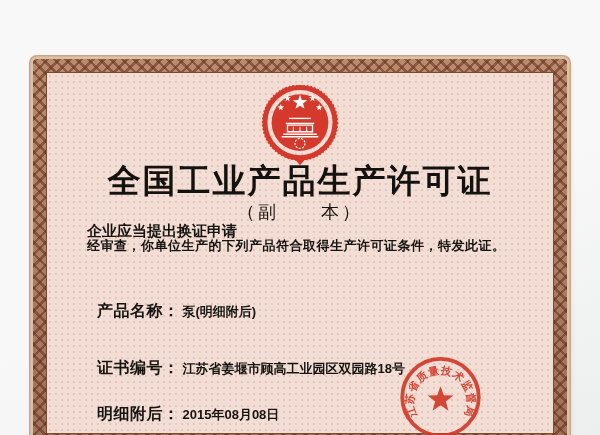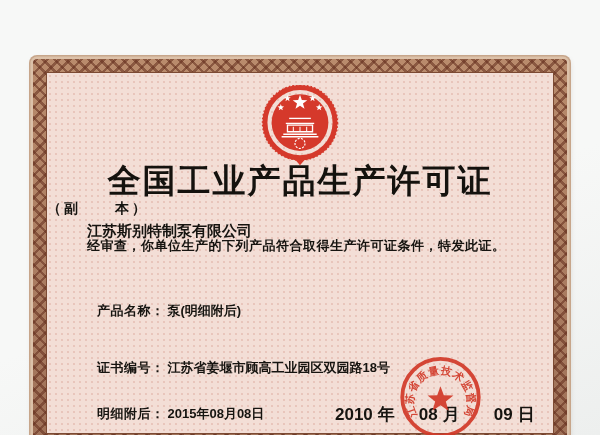"（副 本）" .subtitle { font-size: 14px -> 18px; font-weight: bold -> normal; text-align: none -> center }
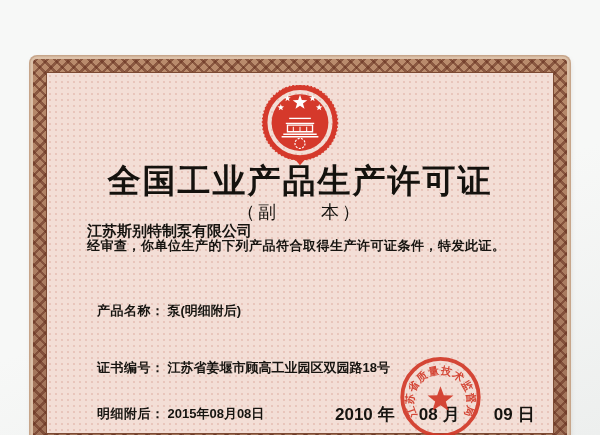"江苏斯别特制泵有限公司" div.company { text: 江苏斯别特制泵有限公司 -> 企业应当提出换证申请 }
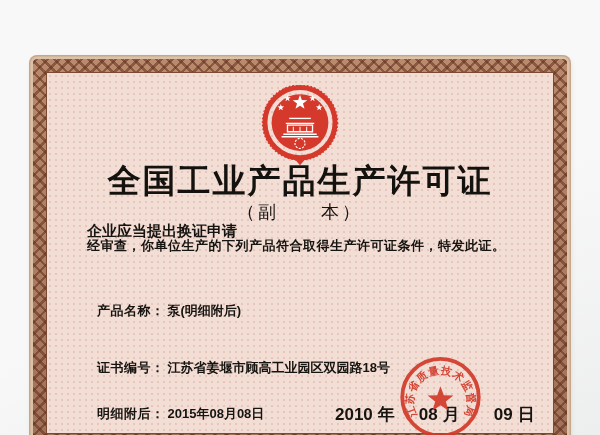"产品名称：" .field .flabel { font-size: 13px -> 16px }
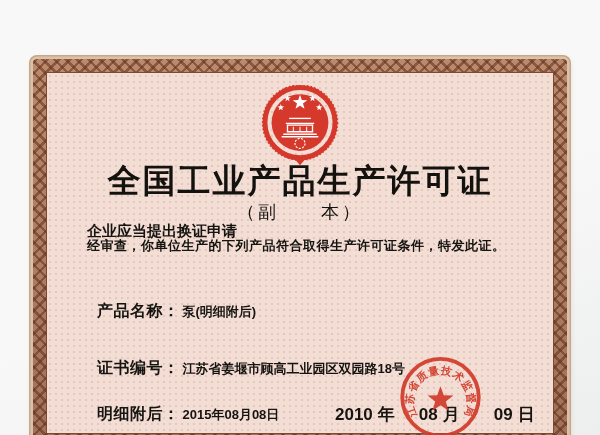"2010 年 08 月 09" div.issue-date { html: <div> <span>2010</span><span>年</span><span>08</span><span>月</span><span>09</span><span>日</span> </div> -> none }
